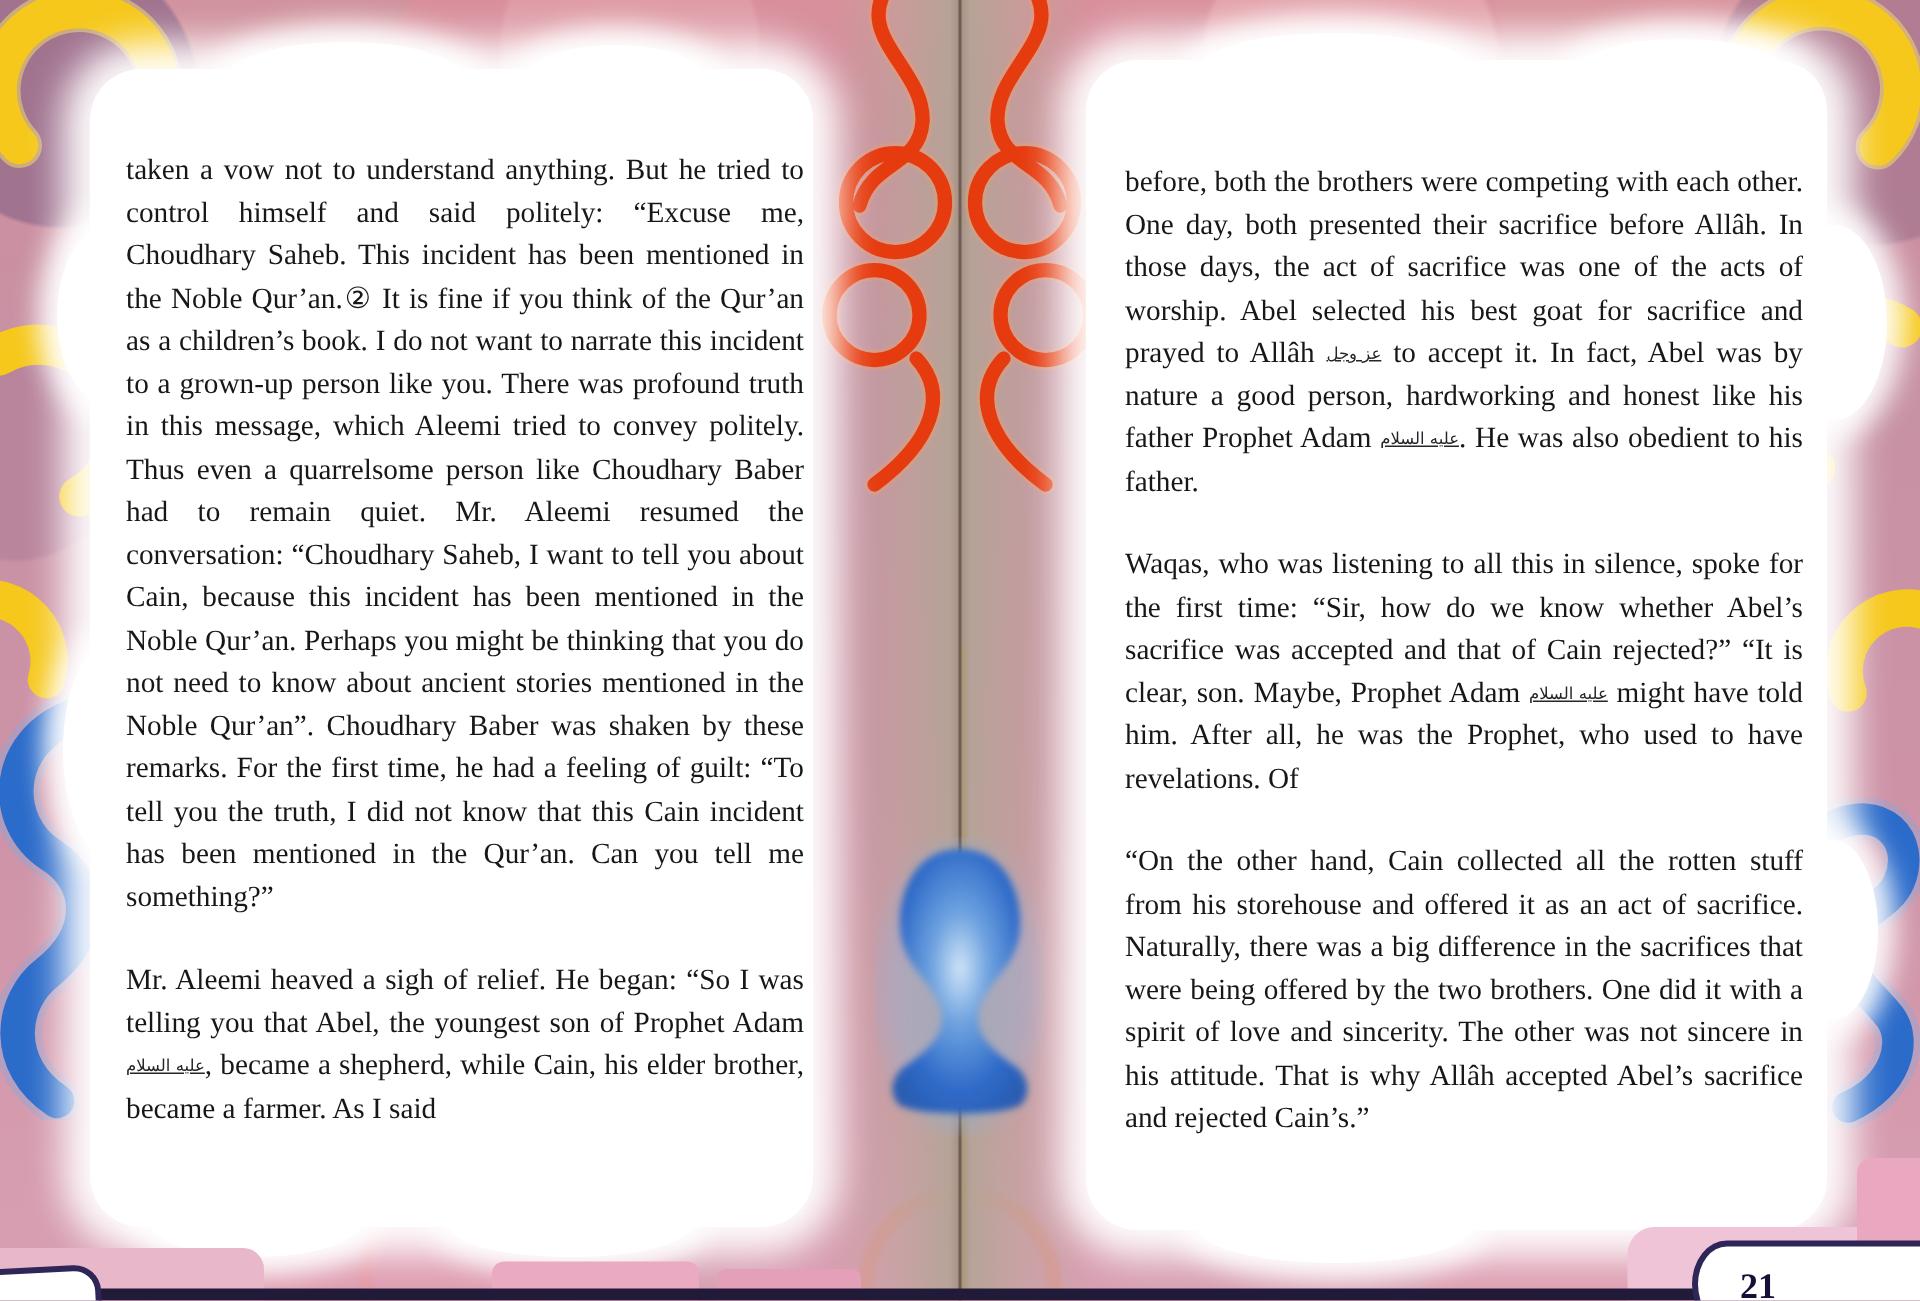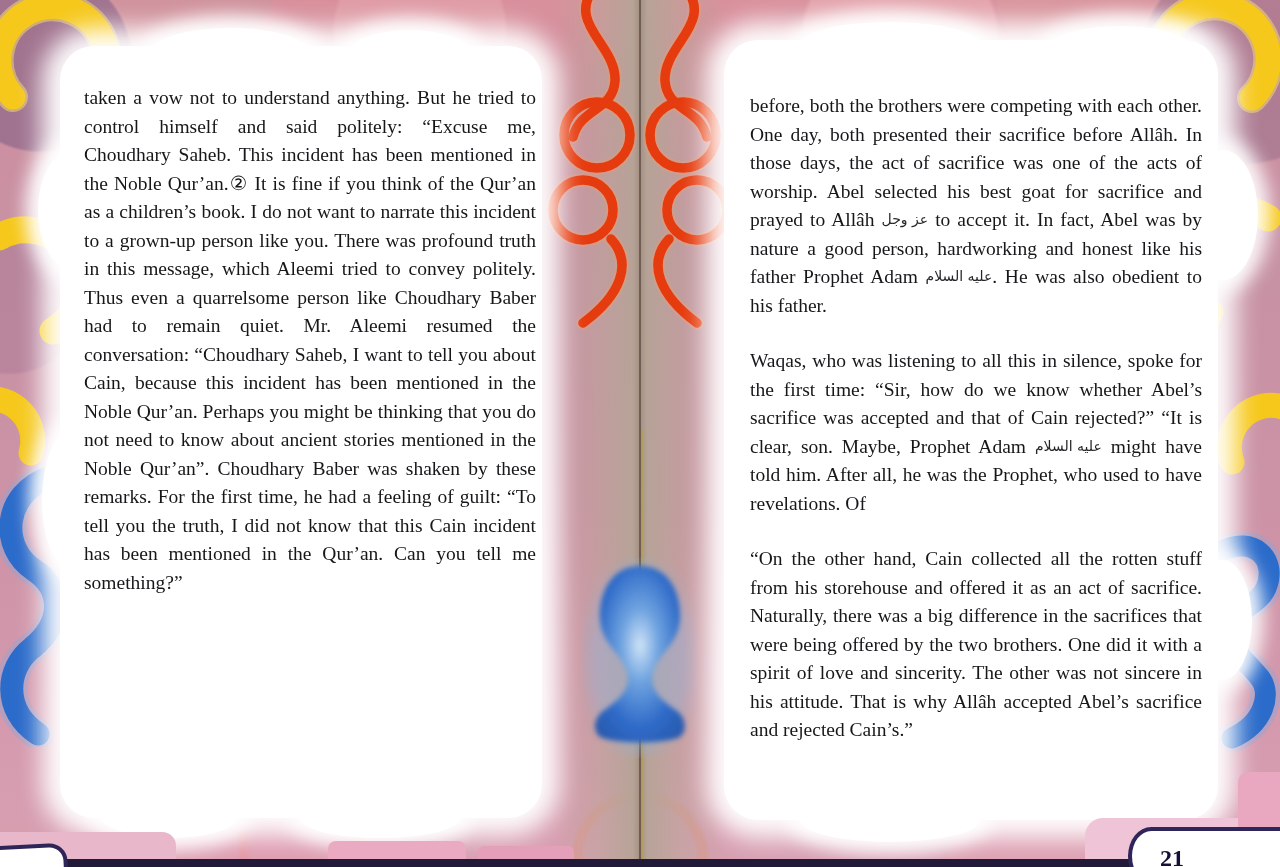"taken a vow not to" .page-text p { margin: 0 0 27px 0 -> 16px 0 27px 0 }
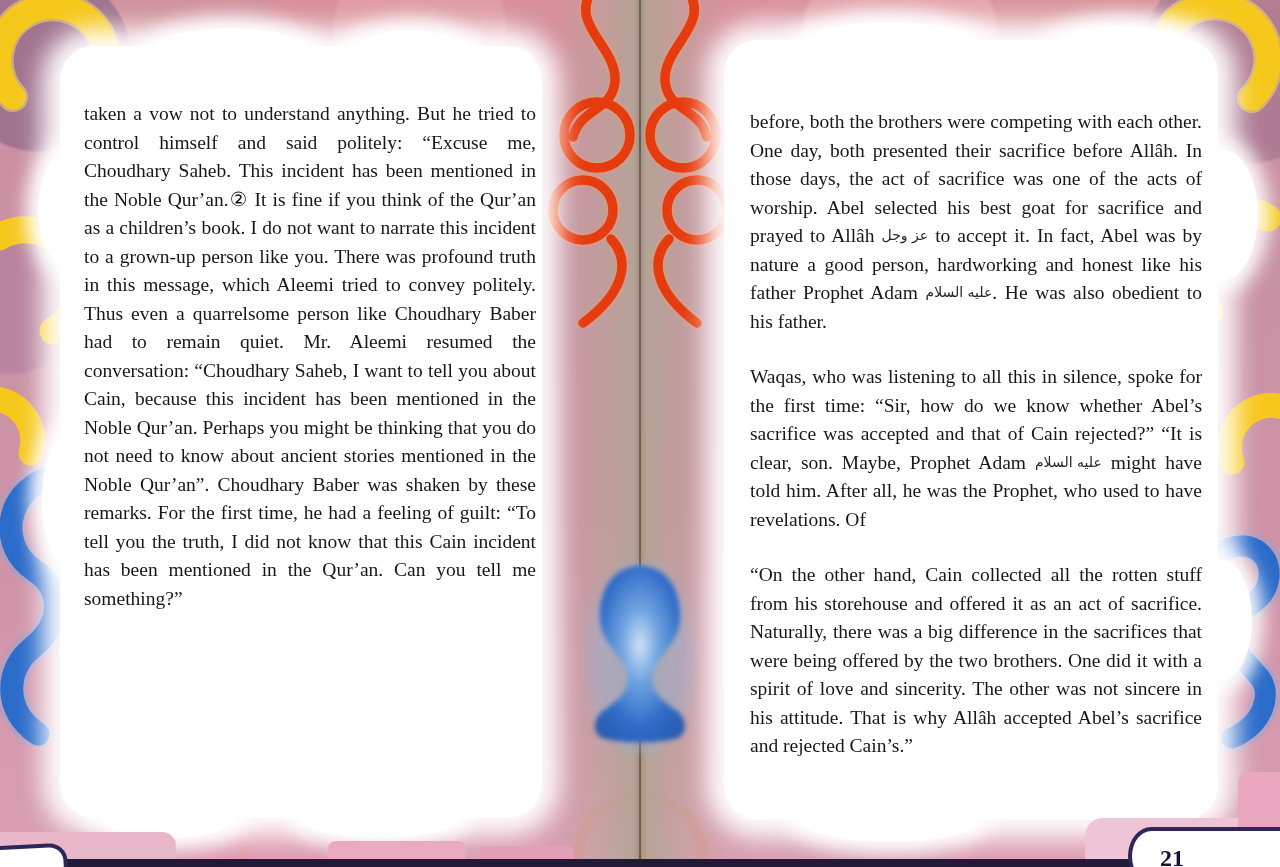"عز وجل" .honorific { font-size: 14px -> 11px; text-decoration: none -> underline }
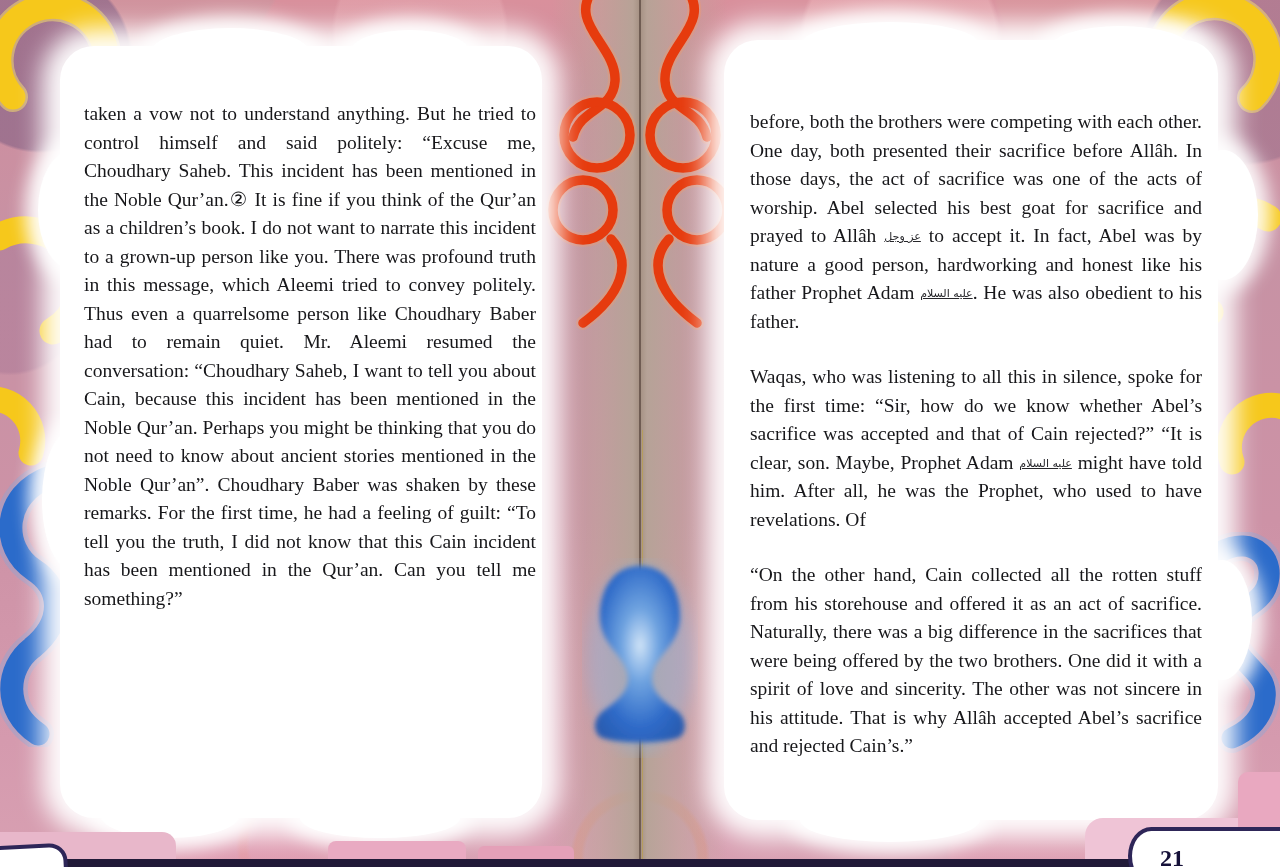"Mr. Aleemi heaved a sigh" p { html: none -> <p>Mr. Aleemi heaved a sigh of relief. He began: “So I was telling you that Abel, the youngest son of Prophet Adam <span>عليه السلام</span>, became a shepherd, while Cain, his elder brother, became a farmer. As I said</p> }
